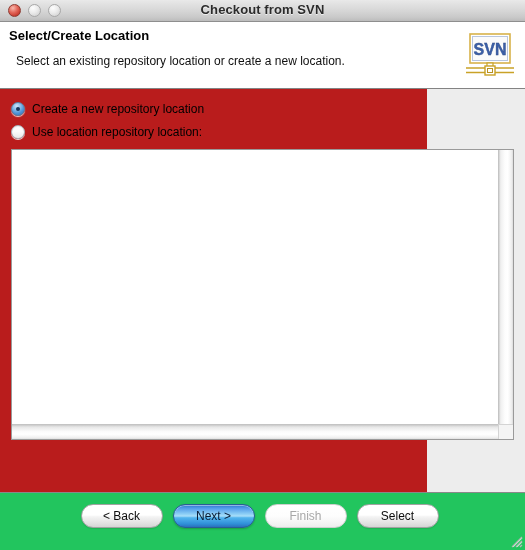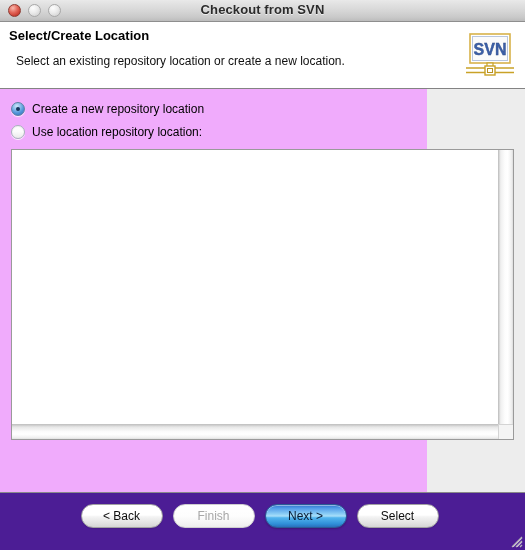"Create a new repository location" #body { background: #f0abfc -> #b91c1c }
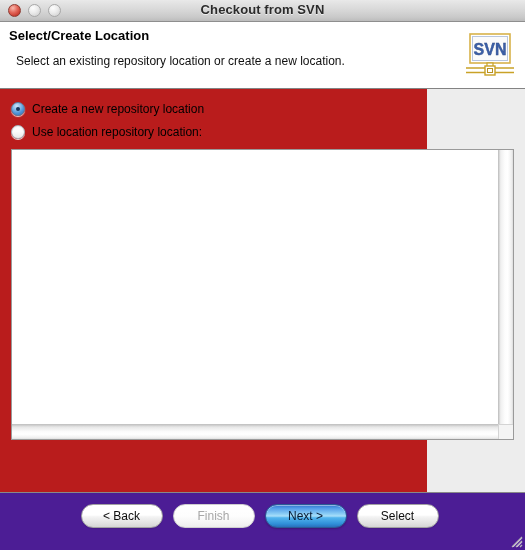"< Back" #footer { background: #4c1d95 -> #22c55e }
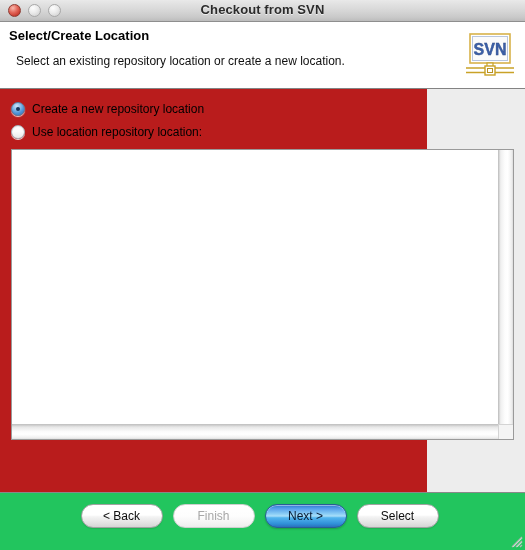"Finish" div.btn { order: before "Next >" -> after "Next >" }
